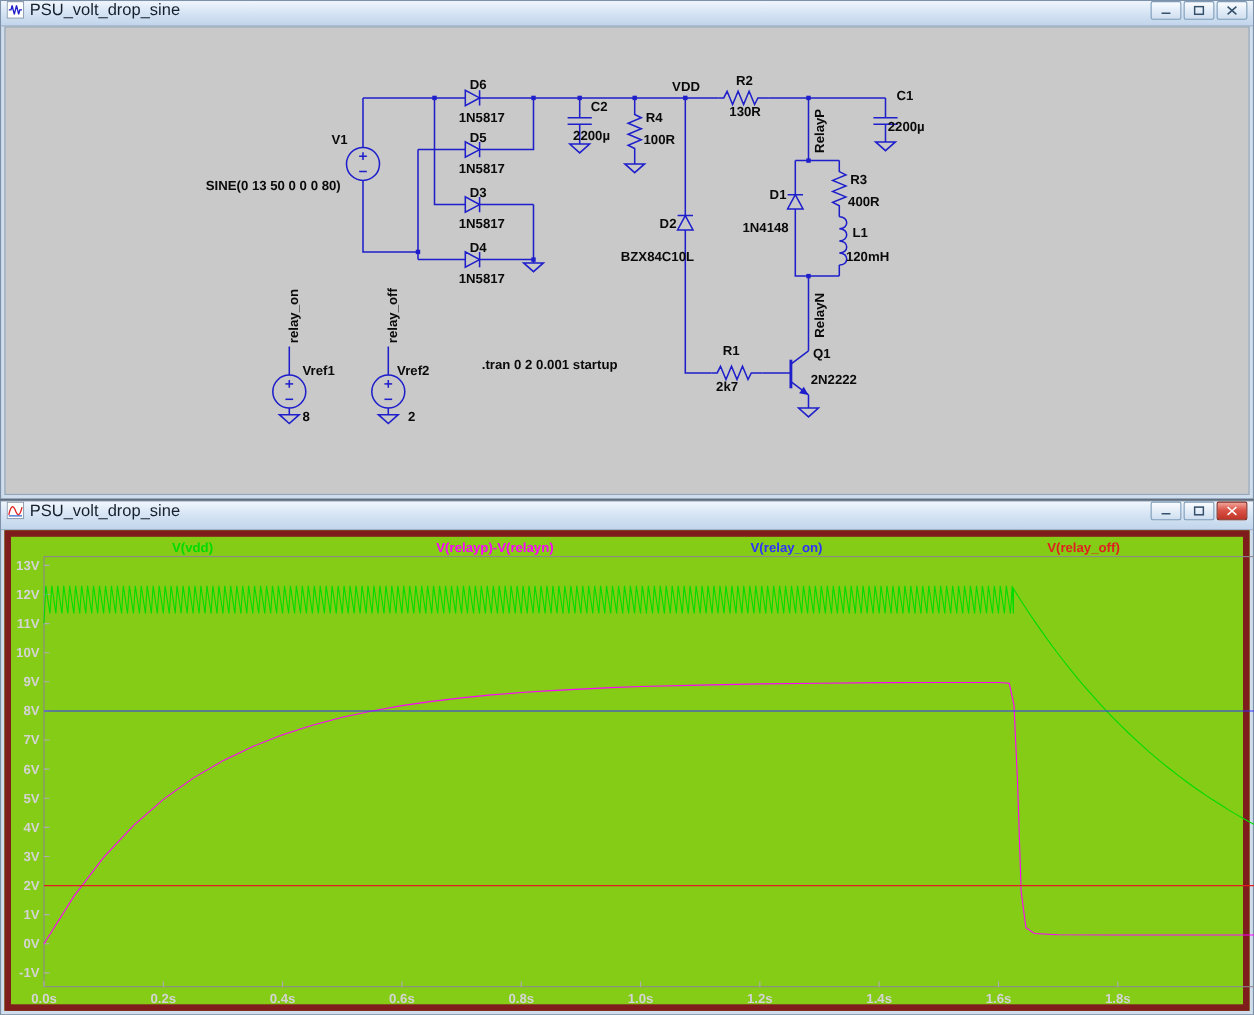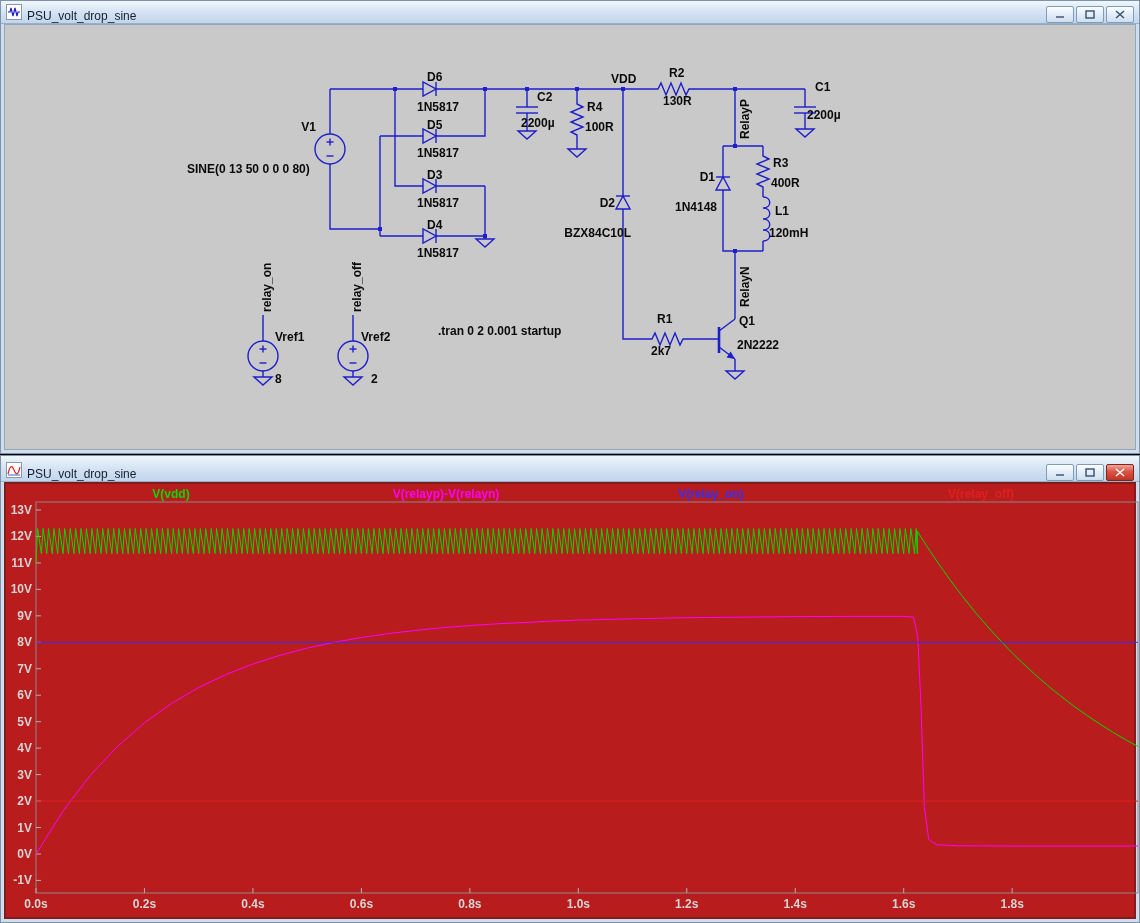"PSU_volt_drop_sine" .titlebar { align-items: flex-end -> flex-start; font-size: 12px -> 15px }
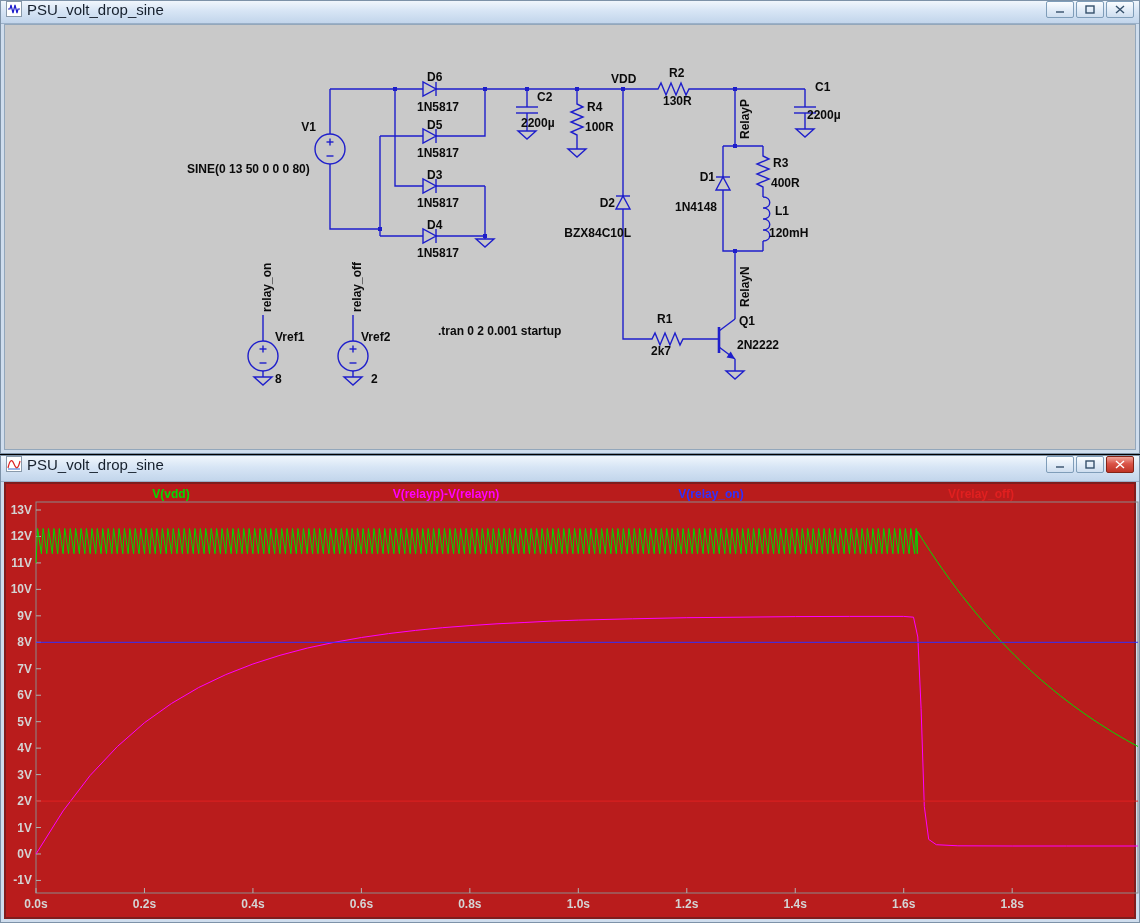"V(vdd)" #plot-canvas { background: #b91c1c -> #84cc16; border: 2px solid #7f1d1d -> 6px solid #7f1d1d }
